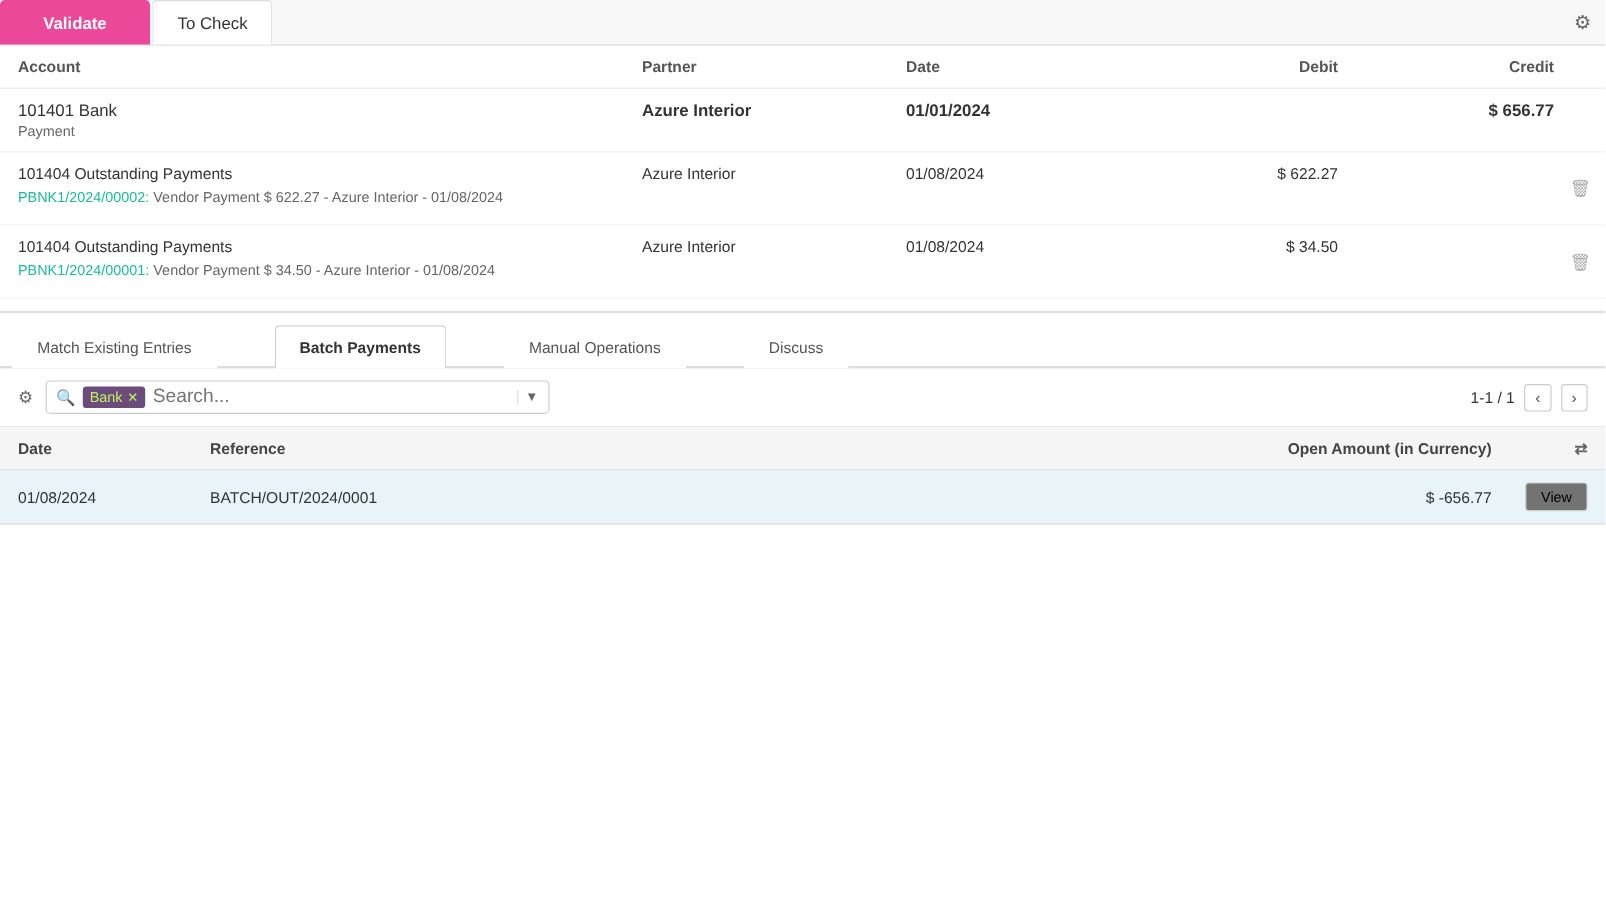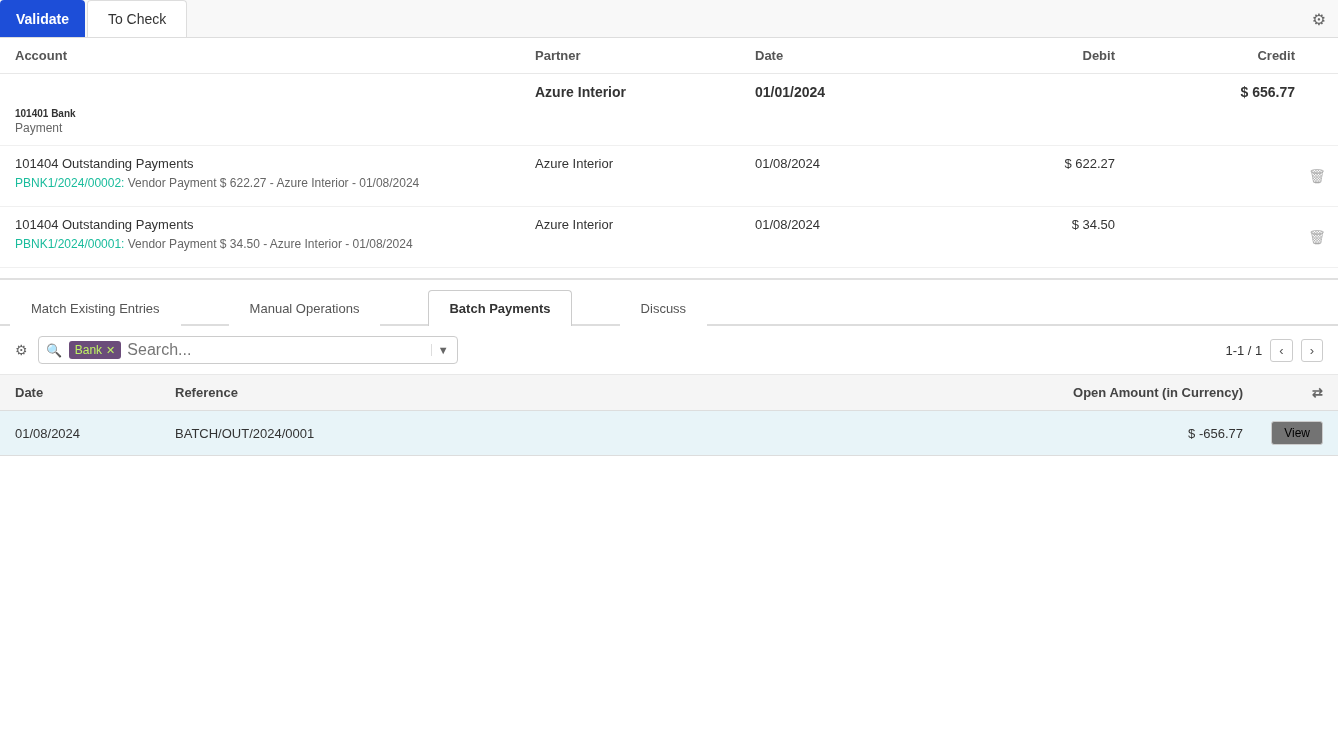"Validate" .top-tab-validate { background: #1d4ed8 -> #ec4899; padding: 10px 16px -> 10px 36px }
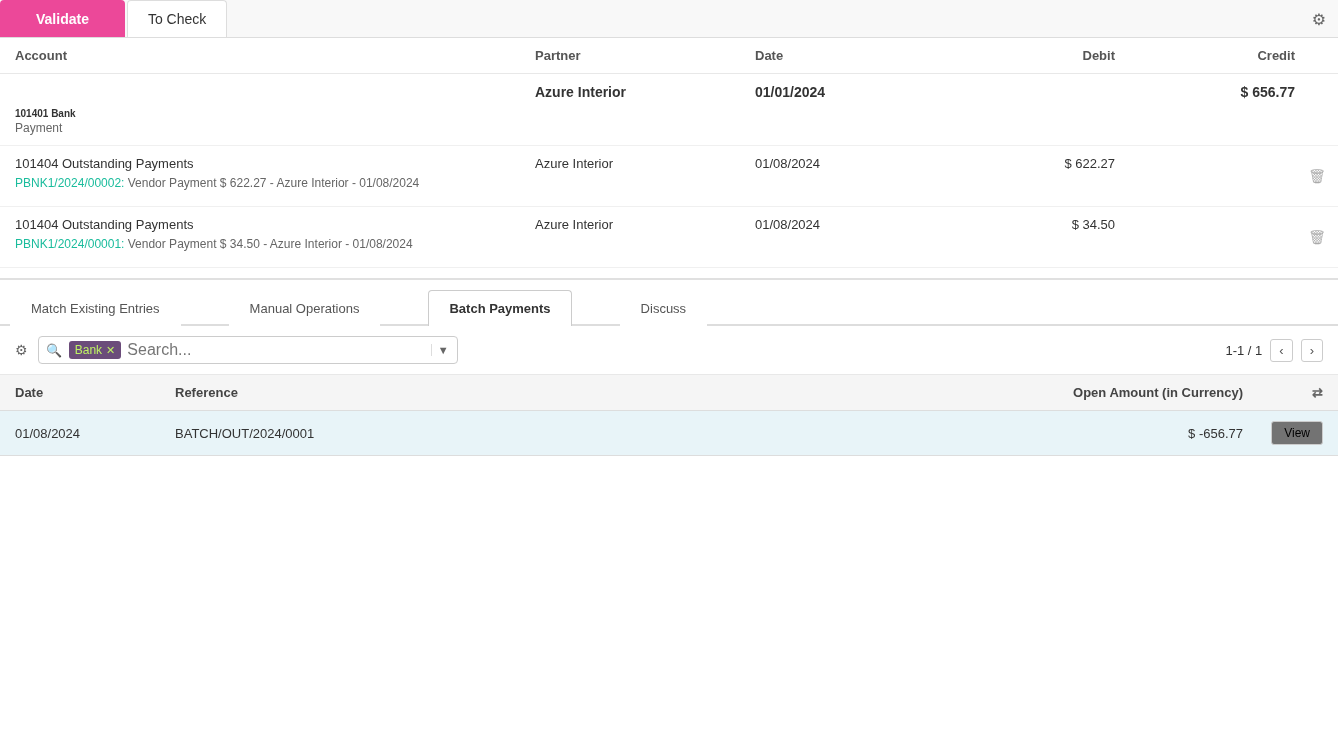"101401 Bank" .entry-row.bold-row .account-name { font-size: 10px -> 14px; font-weight: bold -> normal; margin-top: 24px -> none }
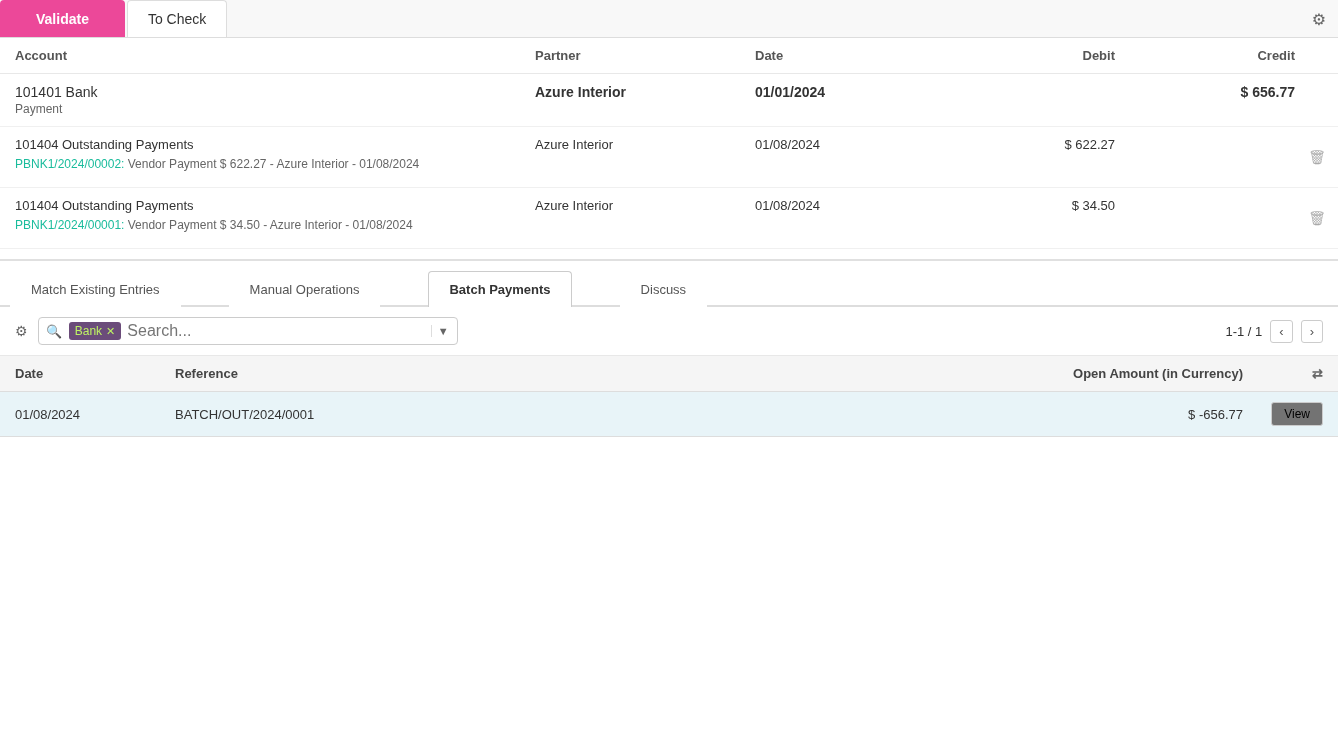"Manual Operations" button.bottom-tab { order: before "Batch Payments" -> after "Batch Payments" }
